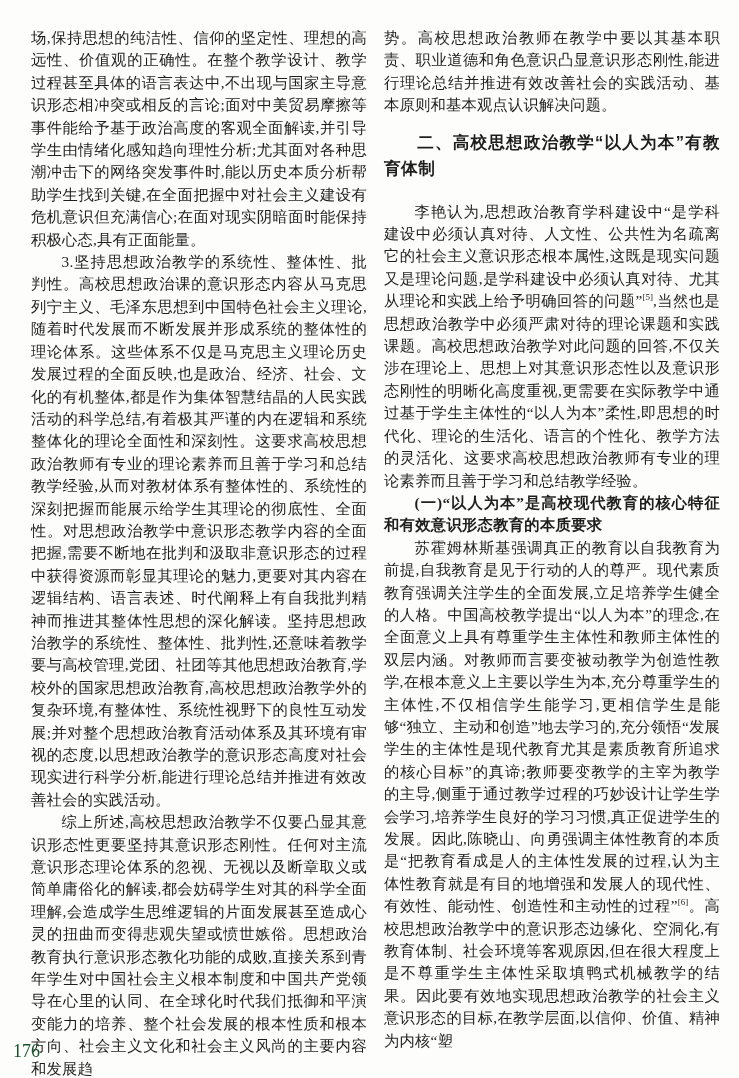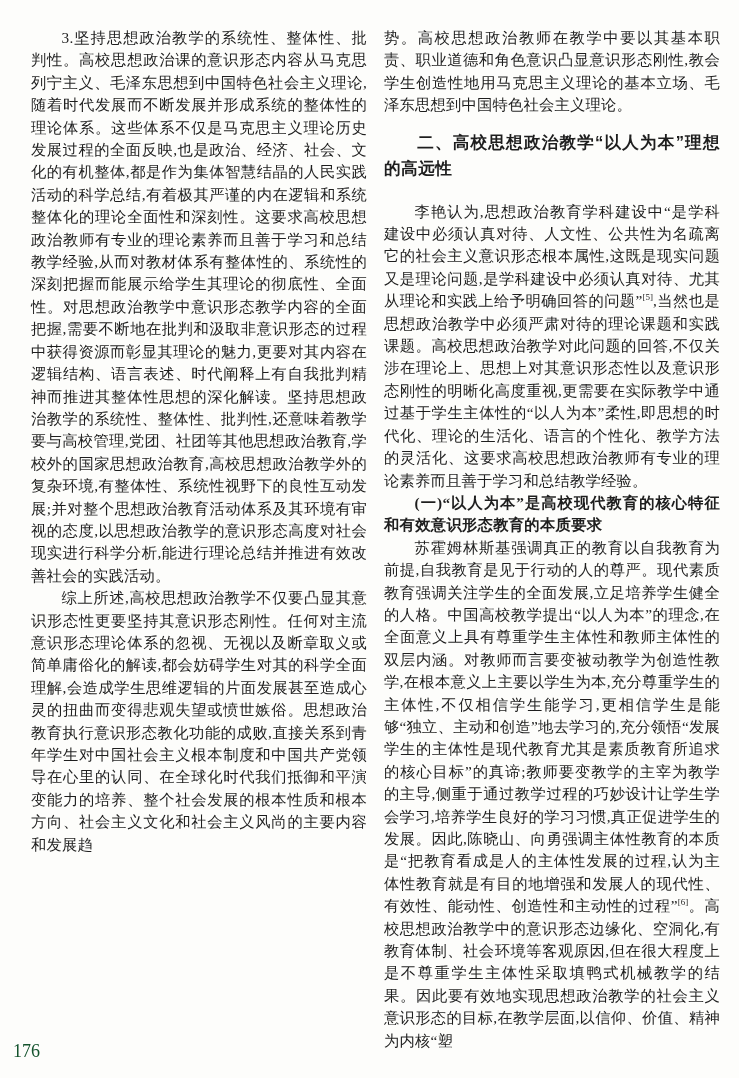"场,保持思想的纯洁性、信仰的坚定性、理想的高远性、价值观的正确性。在整个教学设计" p.continuation { html: none -> <p>场,保持思想的纯洁性、信仰的坚定性、理想的高远性、价值观的正确性。在整个教学设计、教学过程甚至具体的语言表达中,不出现与国家主导意识形态相冲突或相反的言论;面对中美贸易摩擦等事件能给予基于政治高度的客观全面解读,并引导学生由情绪化感知趋向理性分析;尤其面对各种思潮冲击下的网络突发事件时,能以历史本质分析帮助学生找到关键,在全面把握中对社会主义建设有危机意识但充满信心;在面对现实阴暗面时能保持积极心态,具有正面能量。</p> }
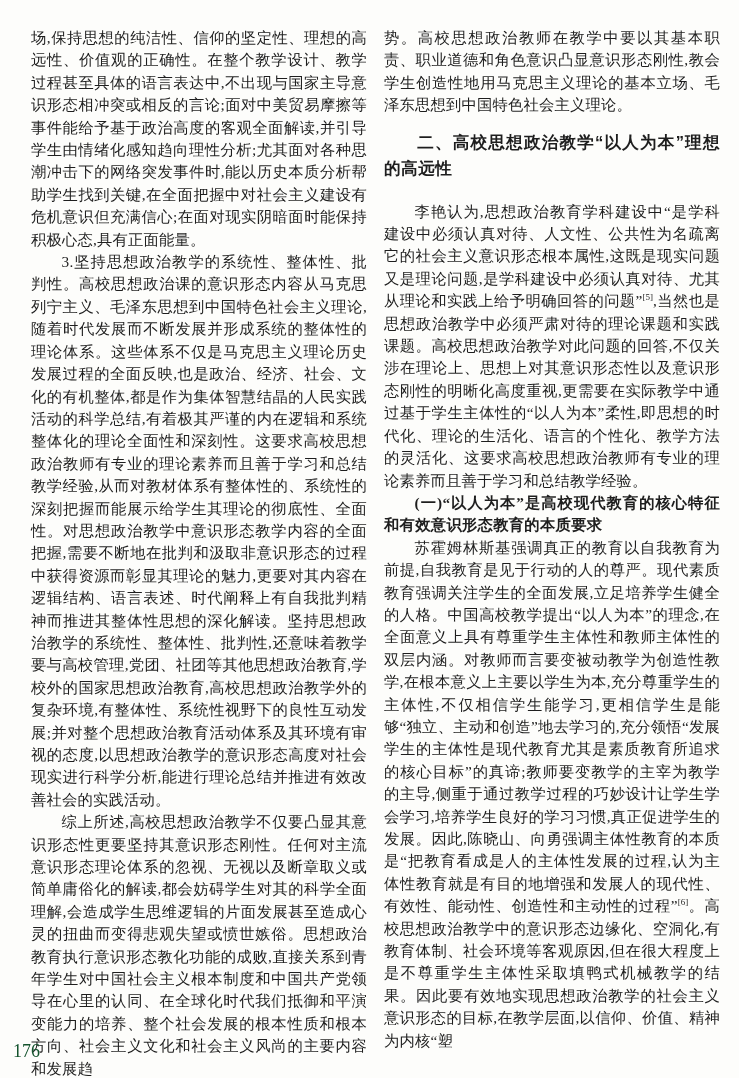"势。高校思想政治教师在教学中要以其基本职责、职业道德和角色意识凸显意识形态刚性," p.continuation { text: ,教会学生创造性地用马克思主义理论的基本立场、毛泽东思想到中国特色社会主义理论 -> ,能进行理论总结并推进有效改善社会的实践活动、基本原则和基本观点认识解决问题 }
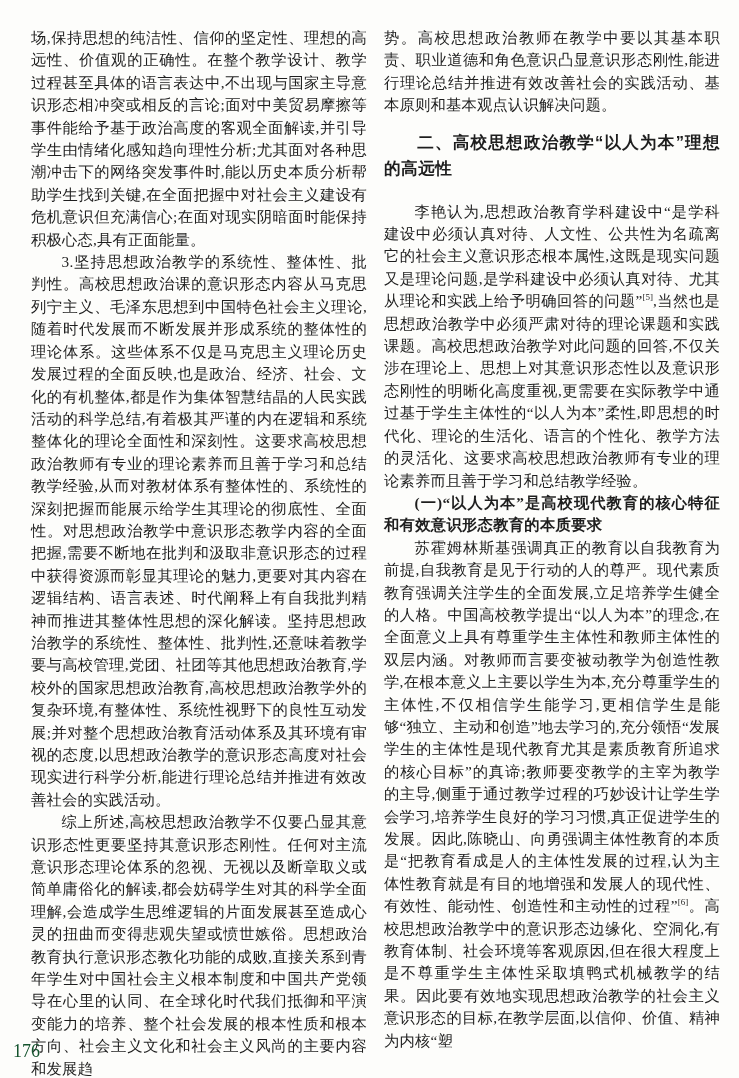"二、高校思想政治教学“以人为本”理想的高远性" h2.sec-heading { text: 理想的高远性 -> 有教育体制 }
